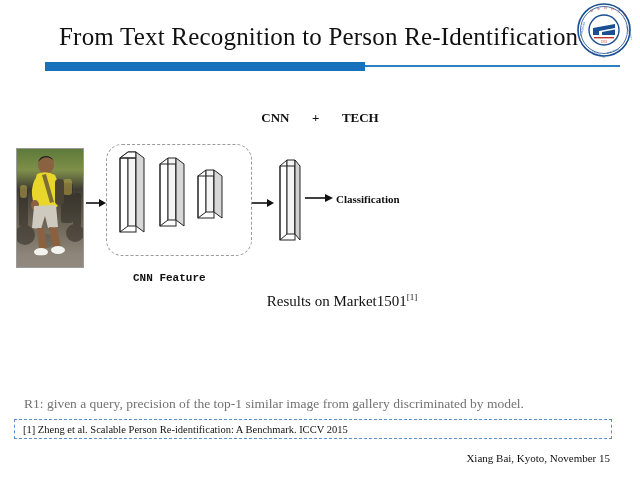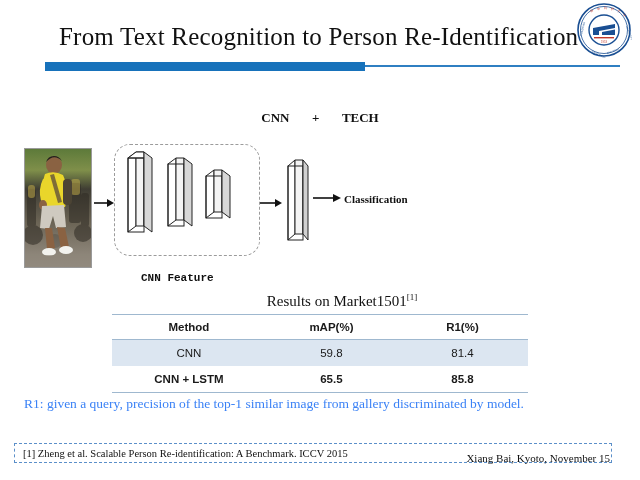"Classification" #arch-diagram { left: 8px -> 0 }
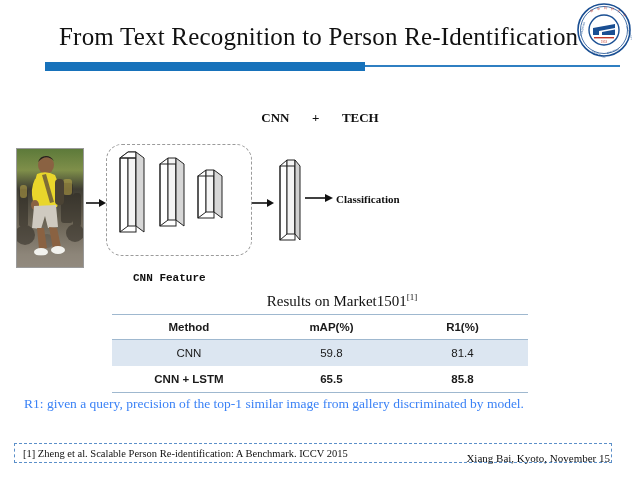"Method" table { html: <table> <colgroup> <col> <col> <col> </colgroup> <thead> <tr> <th>Method</th> <th>mAP(%)</th> <th>R1(%)</th> </tr> </thead> <tbody> <tr> <td>CNN</td> <td>59.8</td> <td>81.4</td> </tr> <tr> <td>CNN + LSTM</td> <td>65.5</td> <td>85.8</td> </tr> </tbody> </table> -> none }
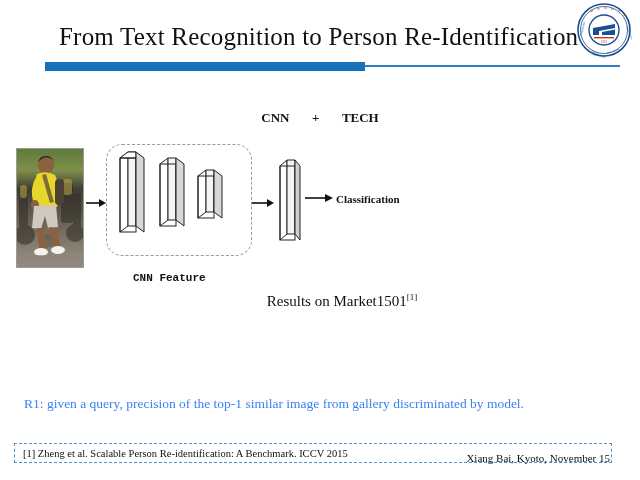"R1: given a query, precision" #r1-note { color: #3b82f6 -> #737373 }
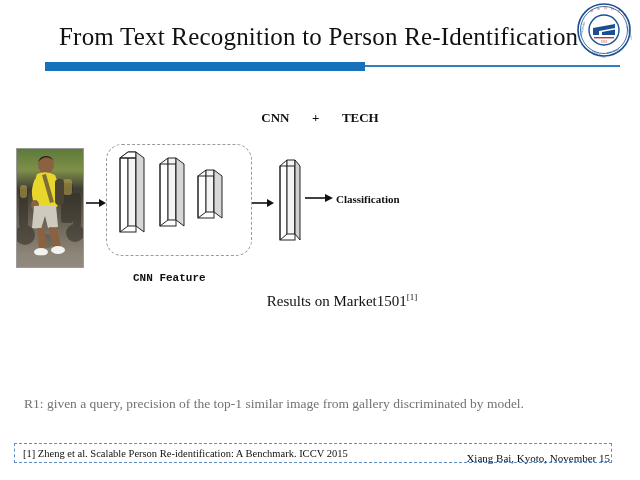"[1] Zheng et al. Scalable" #reference-box { margin-top: 24px -> none }
